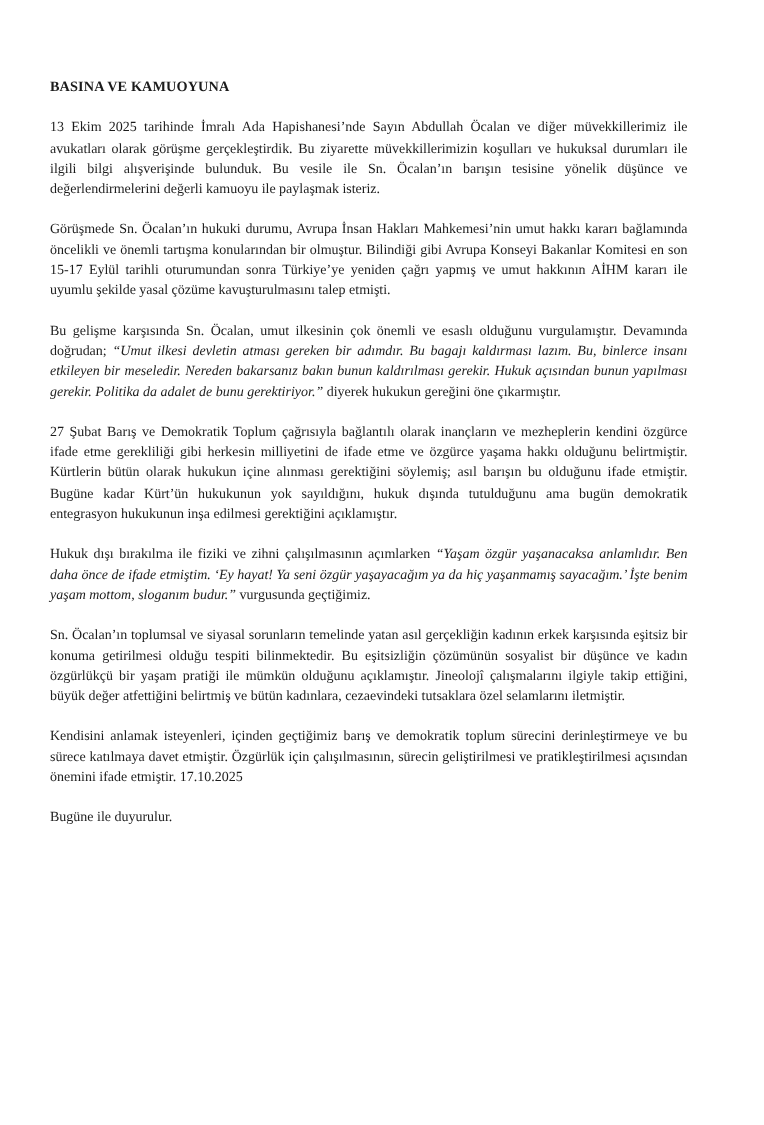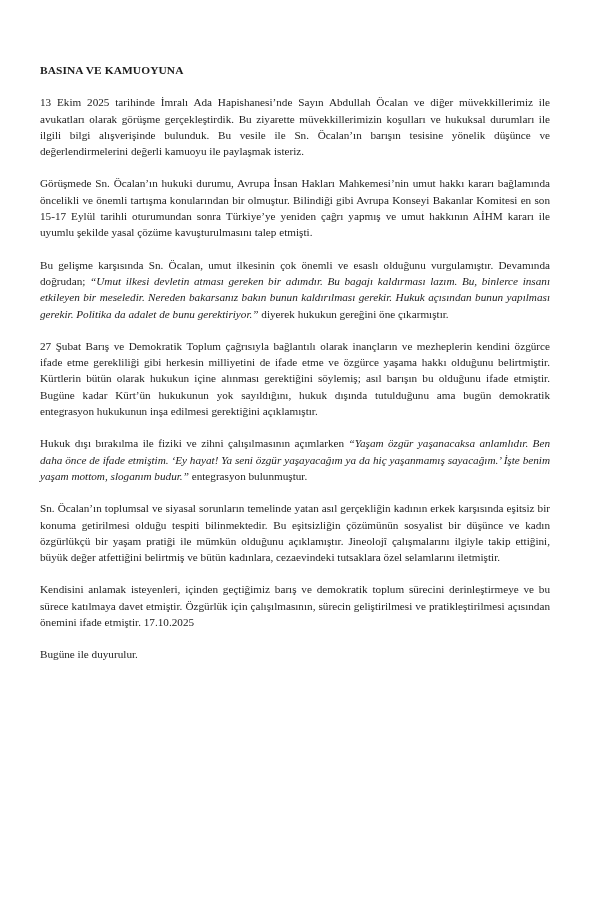"entegrasyon bulunmuştur." span { text: entegrasyon bulunmuştur -> vurgusunda geçtiğimiz }
